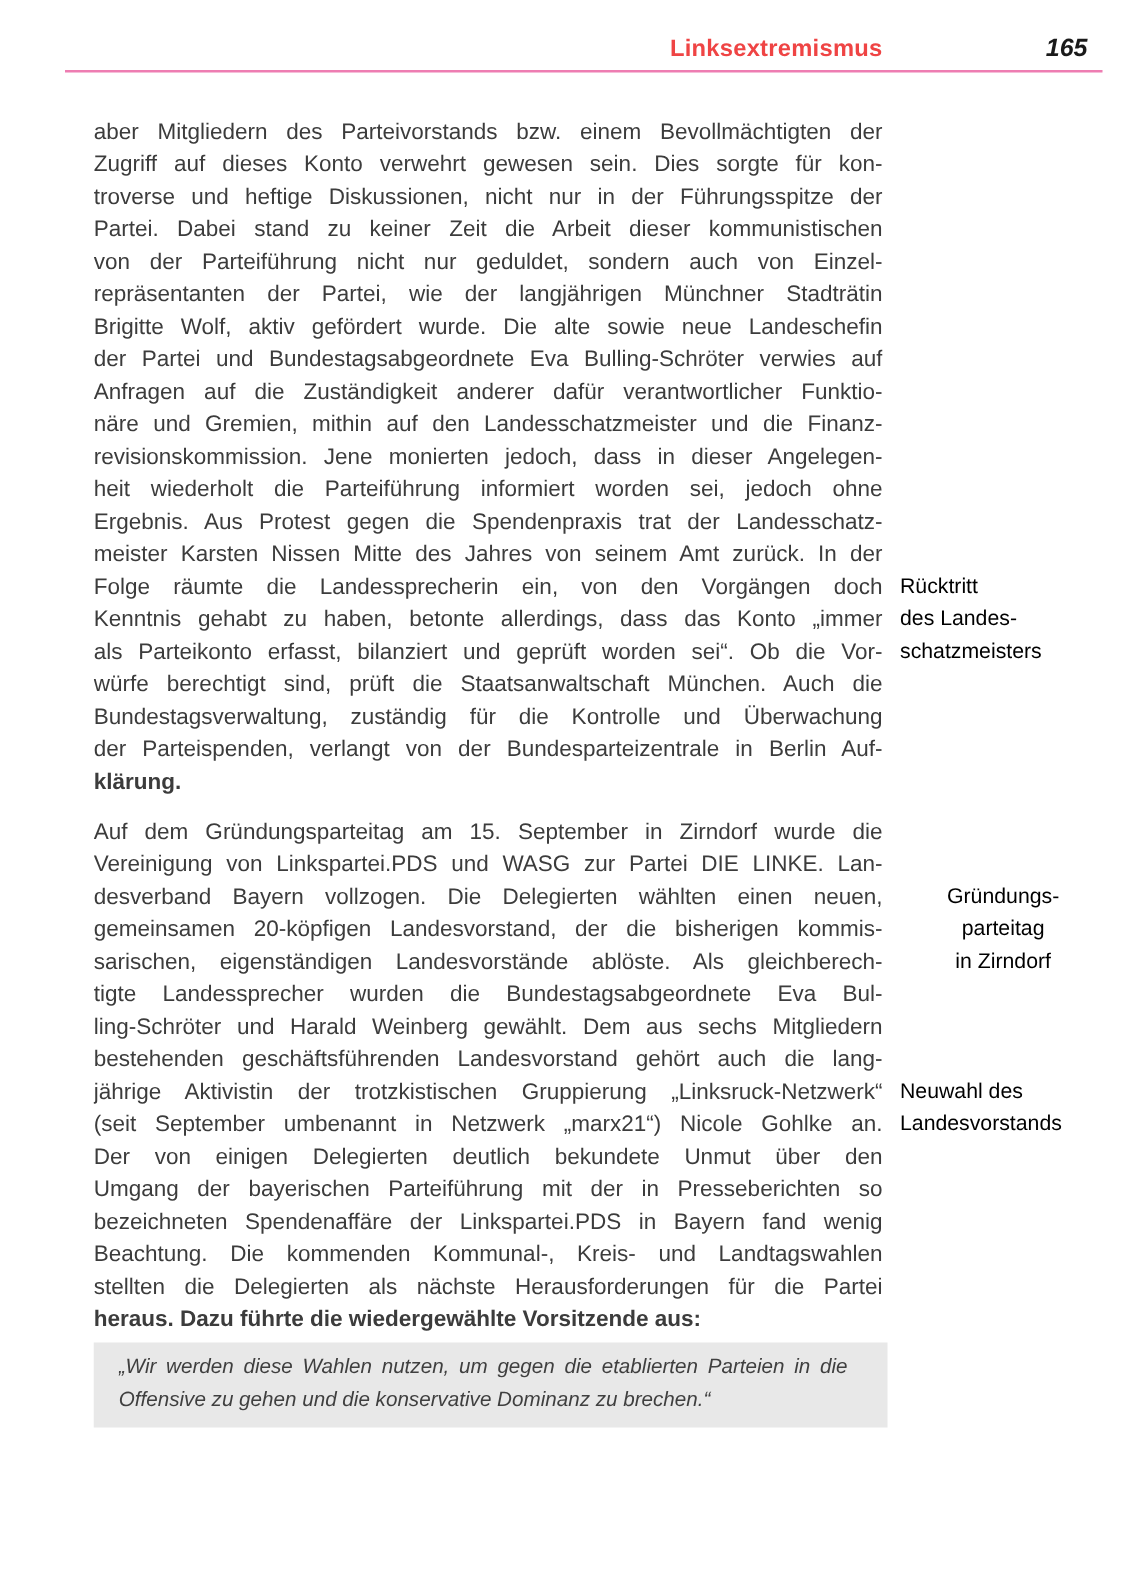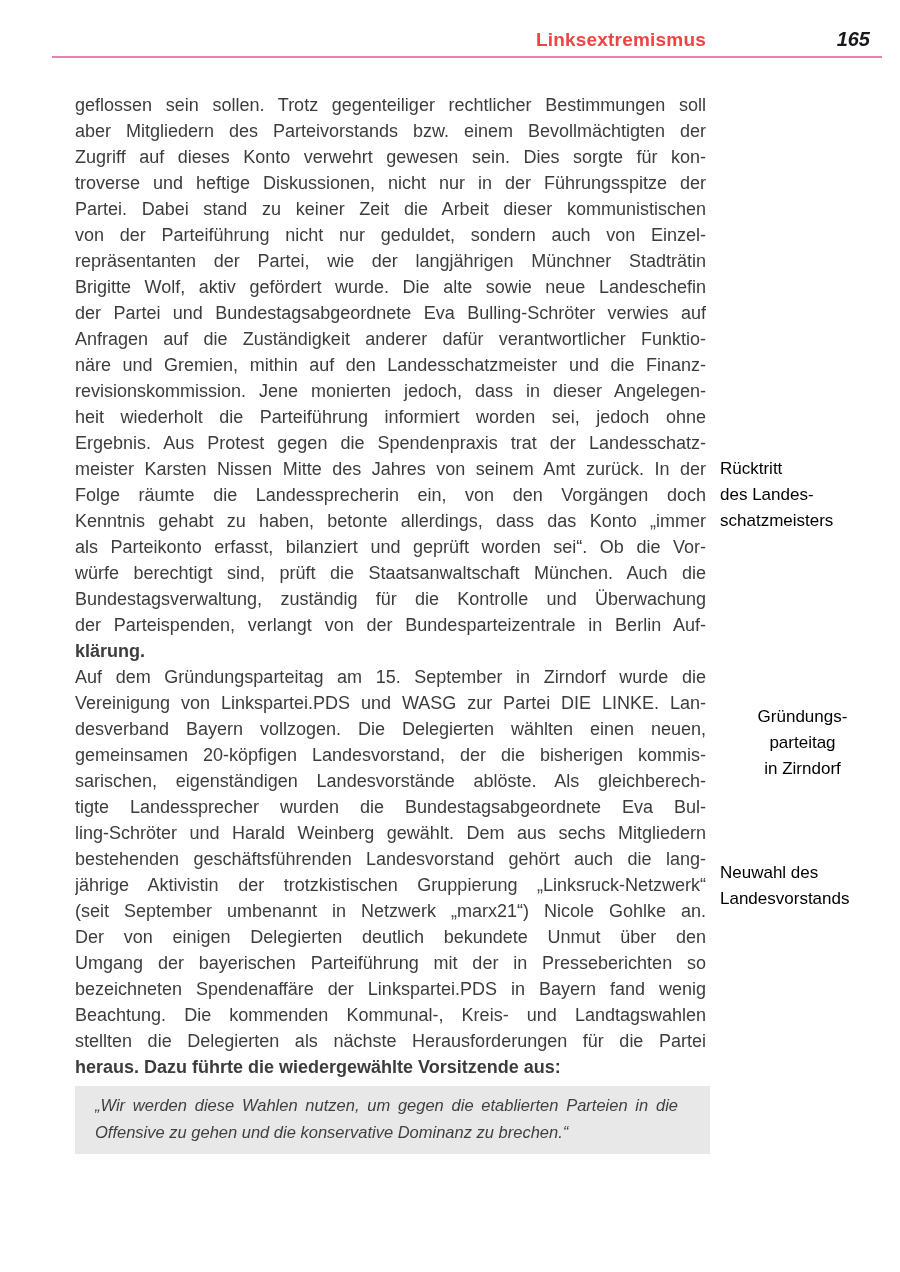"geflossen sein sollen. Trotz" div.line { html: <div>geflossen sein sollen. Trotz gegenteiliger rechtlicher Bestimmungen soll</div> -> none }
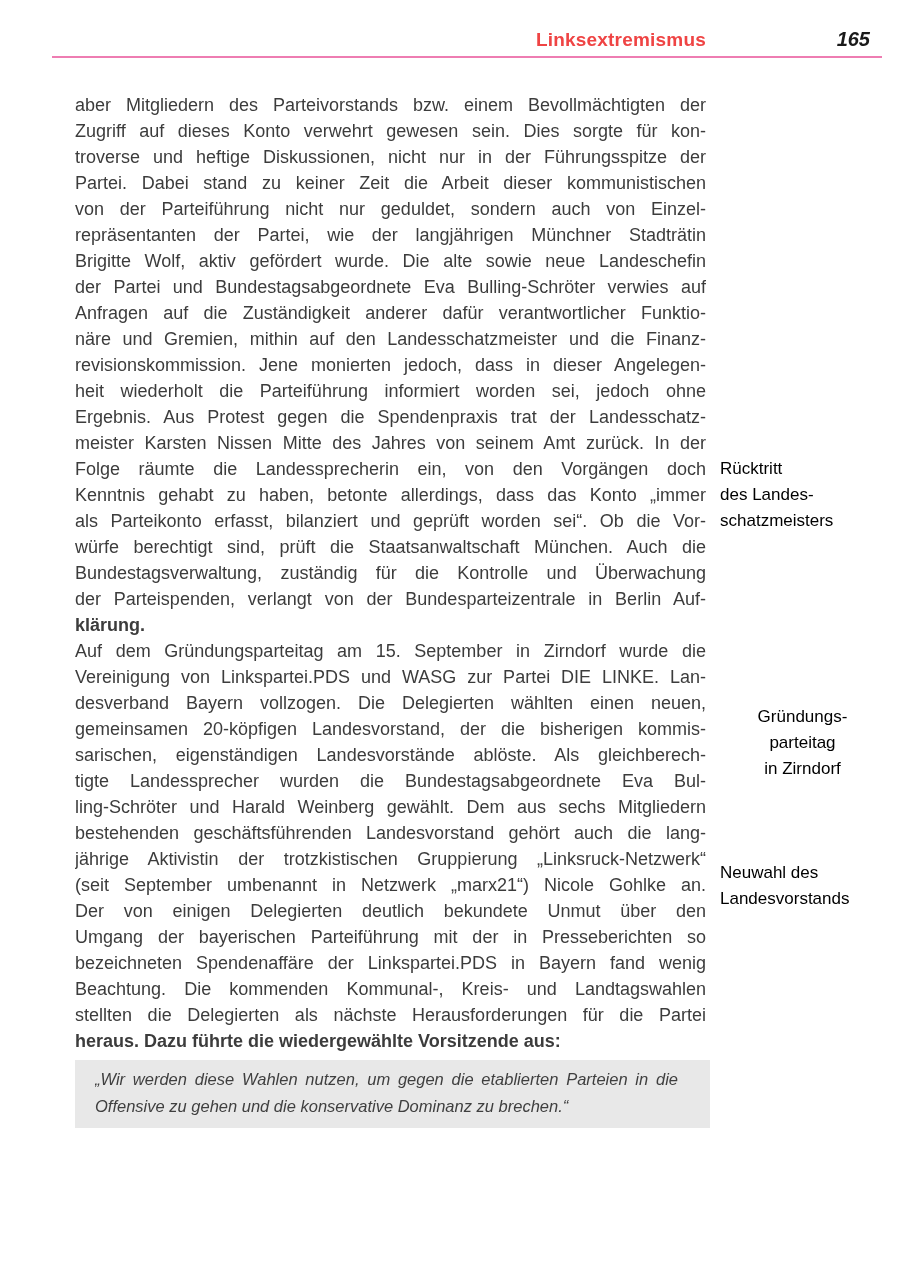"Auf dem Gründungsparteitag am 15." .para2 { margin-top: none -> 14px }
